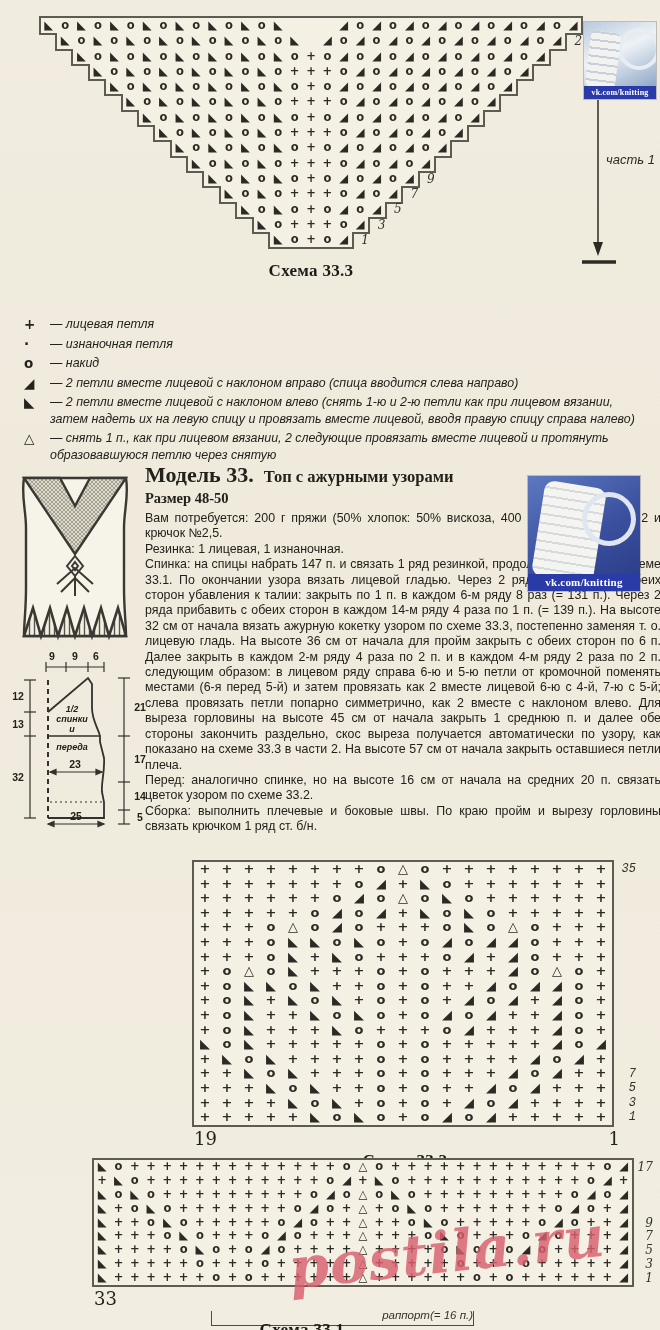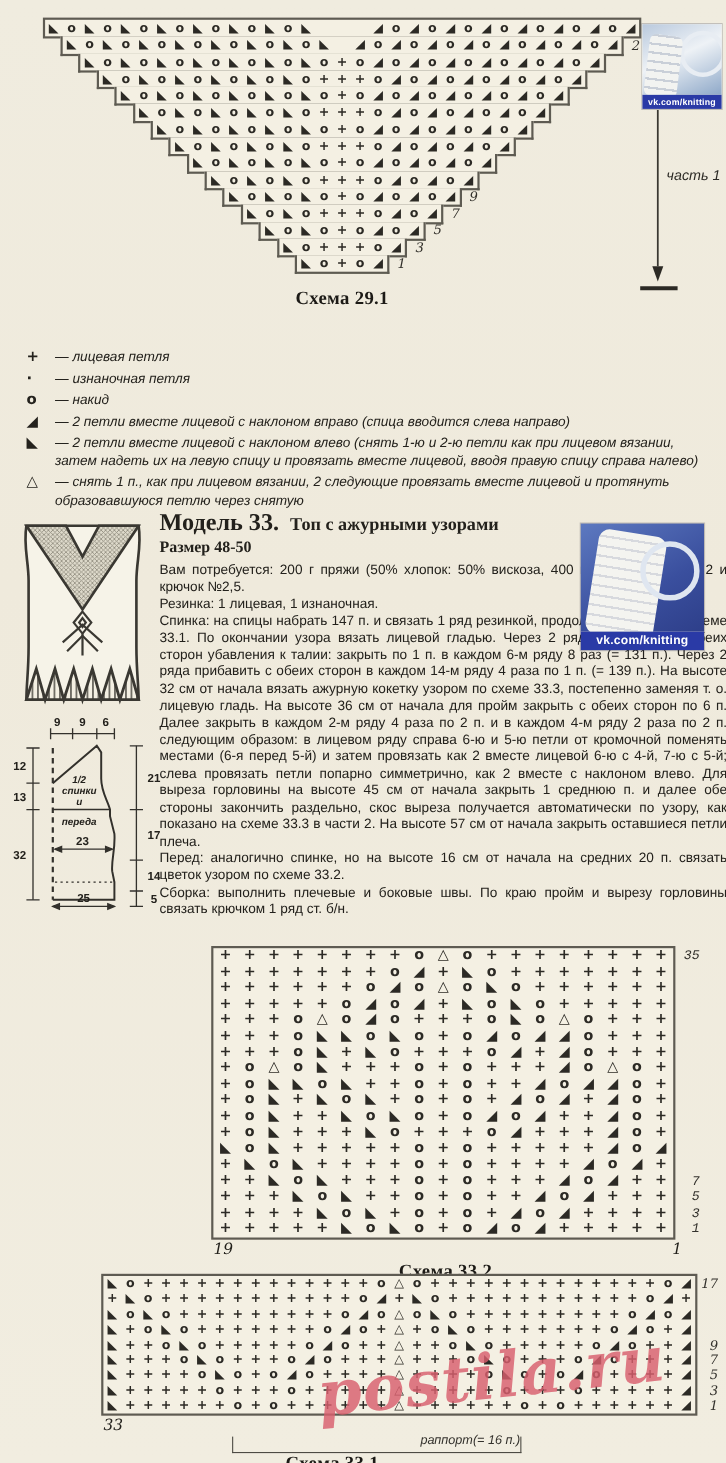"vk.com/knitting" .badge .lbl { font-family: Liberation Sans, sans-serif -> Liberation Serif, serif }
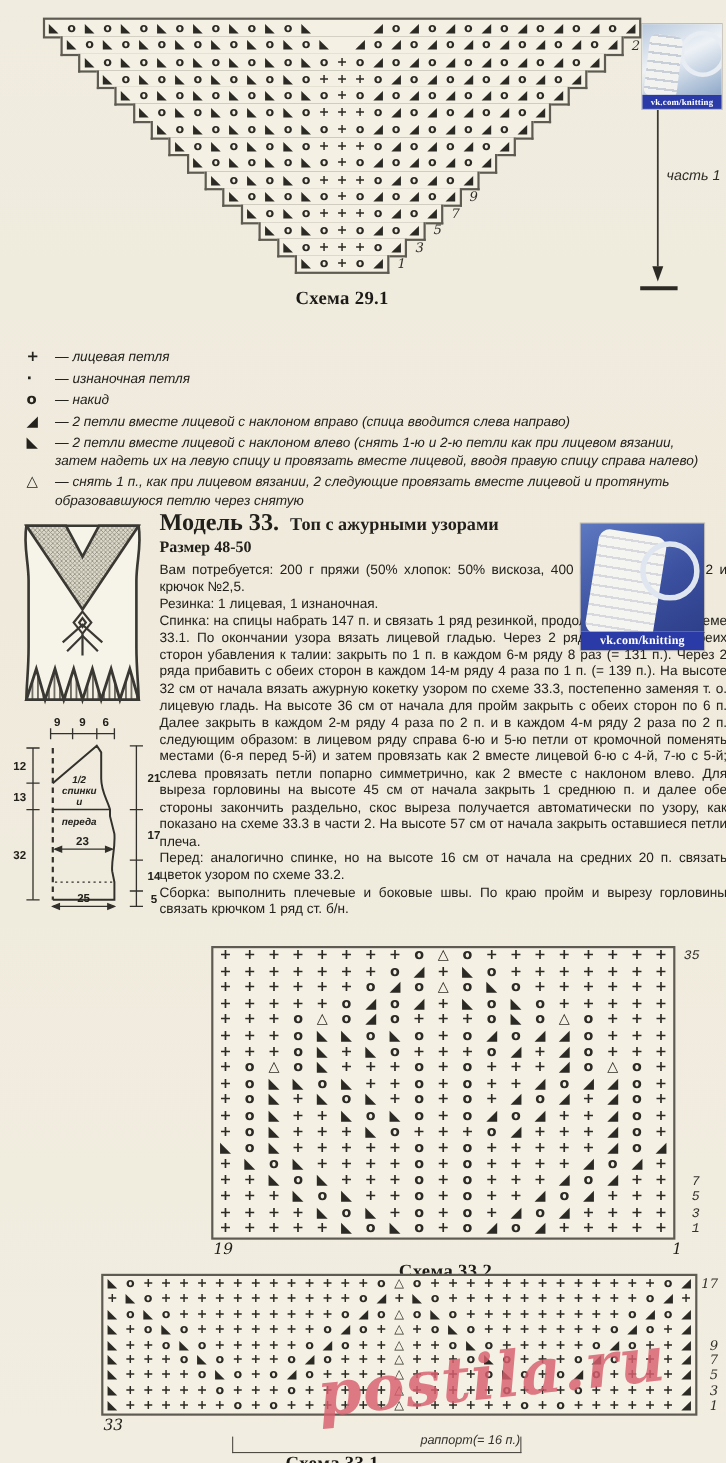"Схема 29.1" div.caption { text: 29.1 -> 33.3 }
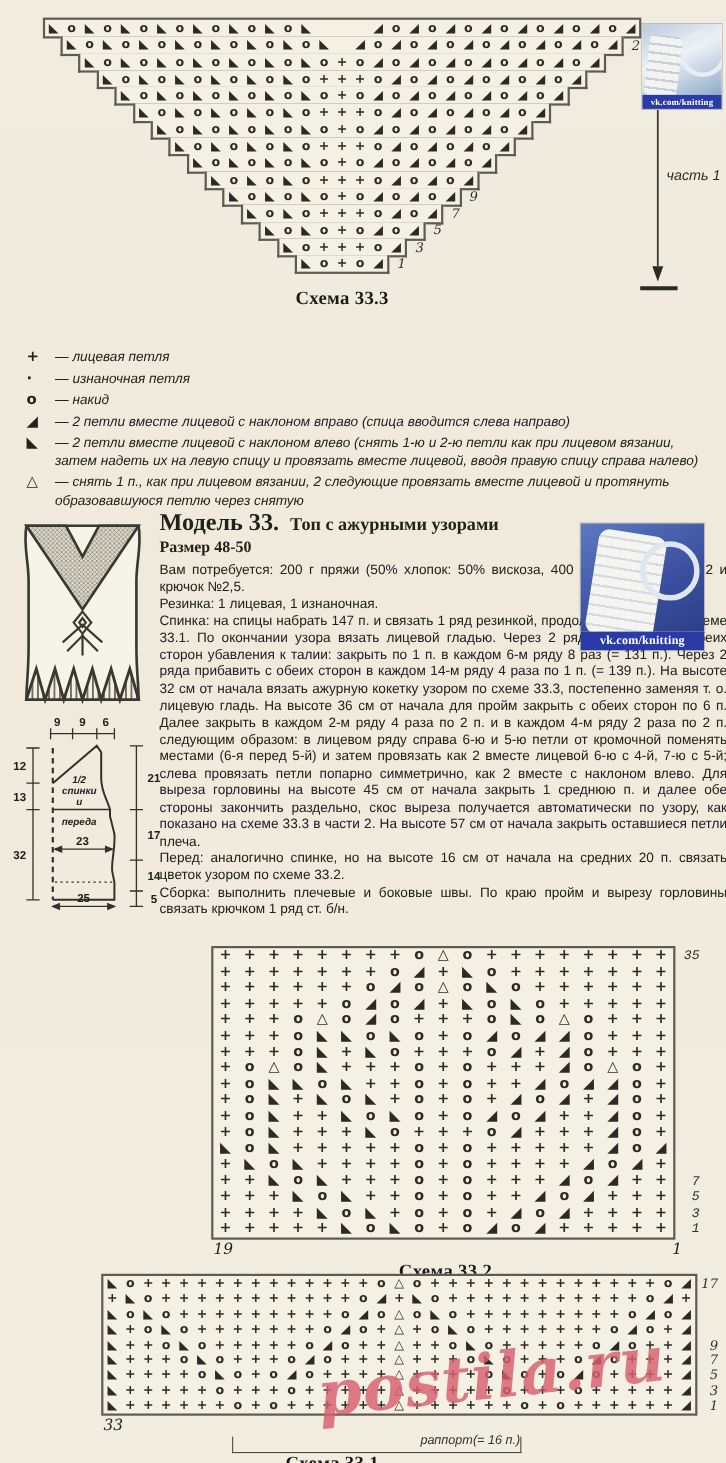"19" .edge-markers { font-size: 14px -> 18px; font-style: italic -> none }
